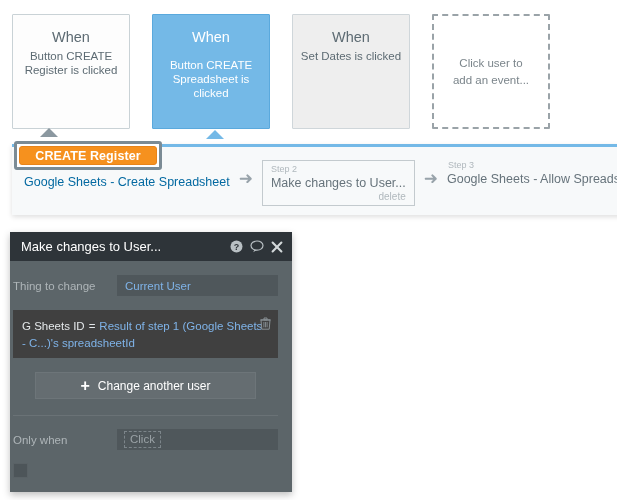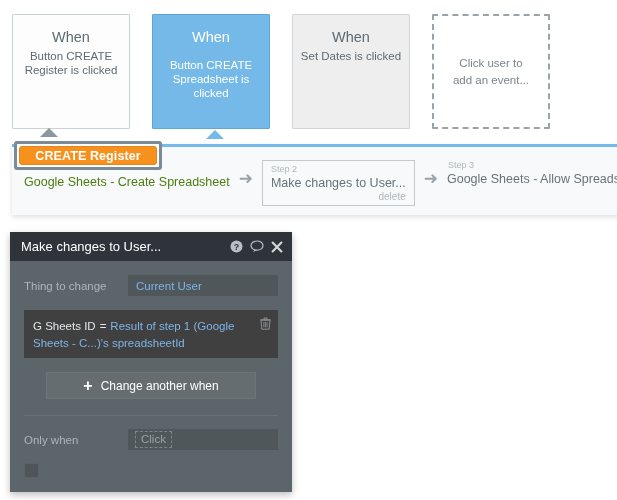"Google Sheets - Create Spreadsheet" .step-plain { color: #4d7c0f -> #0369a1 }
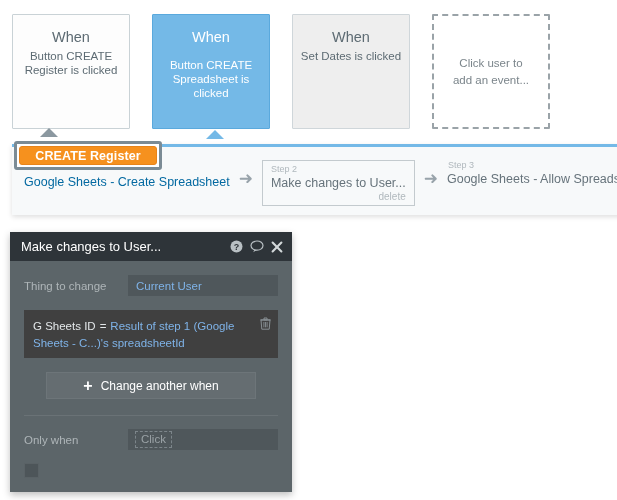"Thing to change" #dialog-body { padding: 14px 14px 0 14px -> 14px 14px 0 3px }
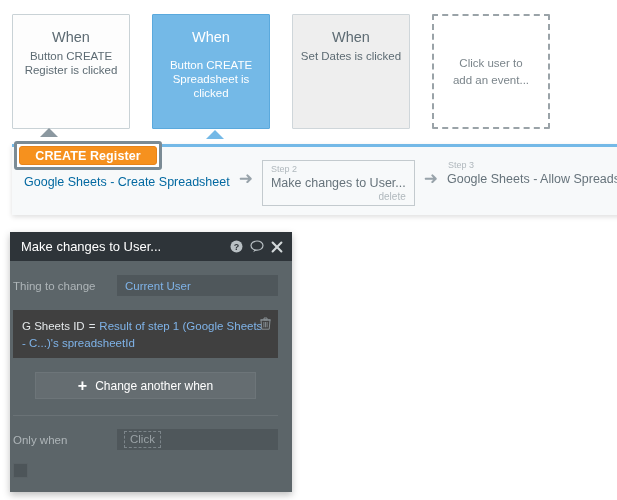"Change another when" span { text: when -> user }
